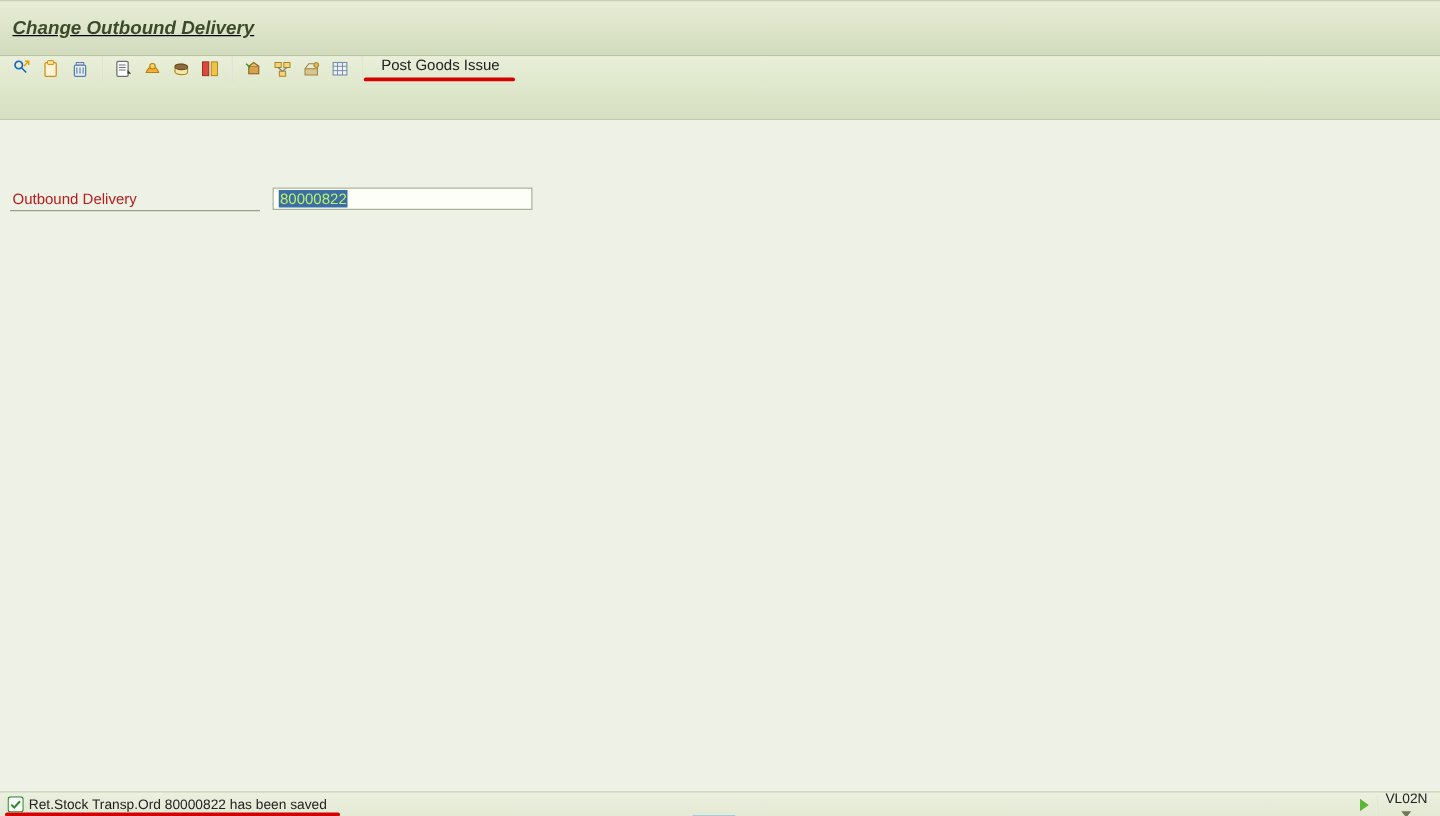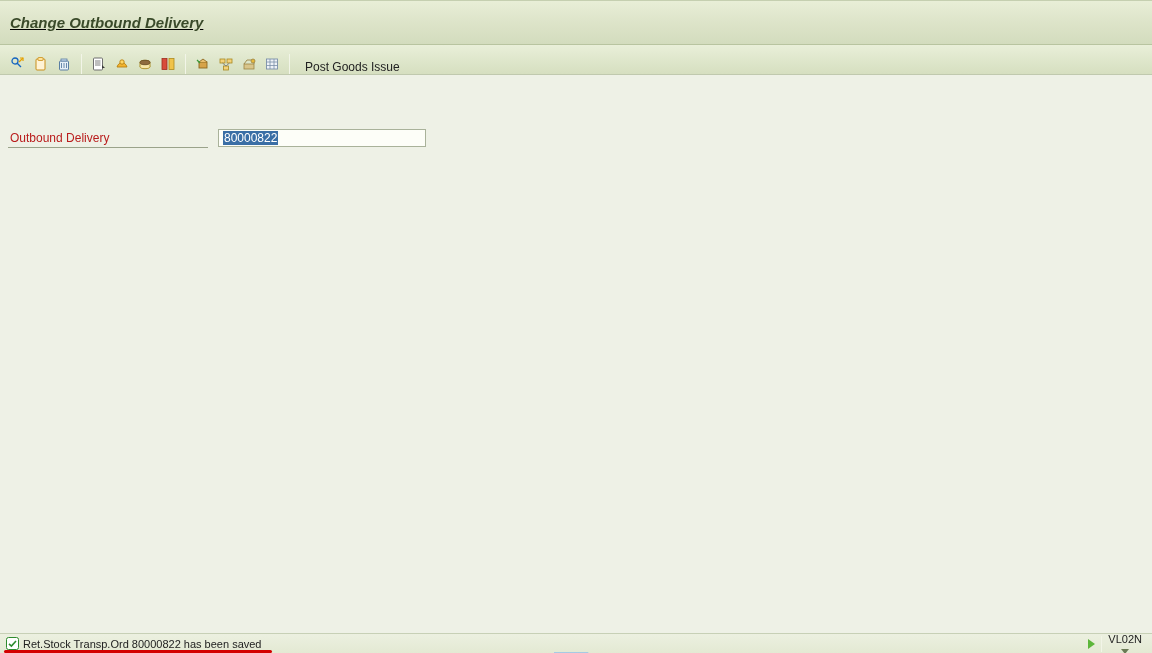"Post Goods Issue" .toolbar { align-items: flex-end -> flex-start; height: 30px -> 51px }
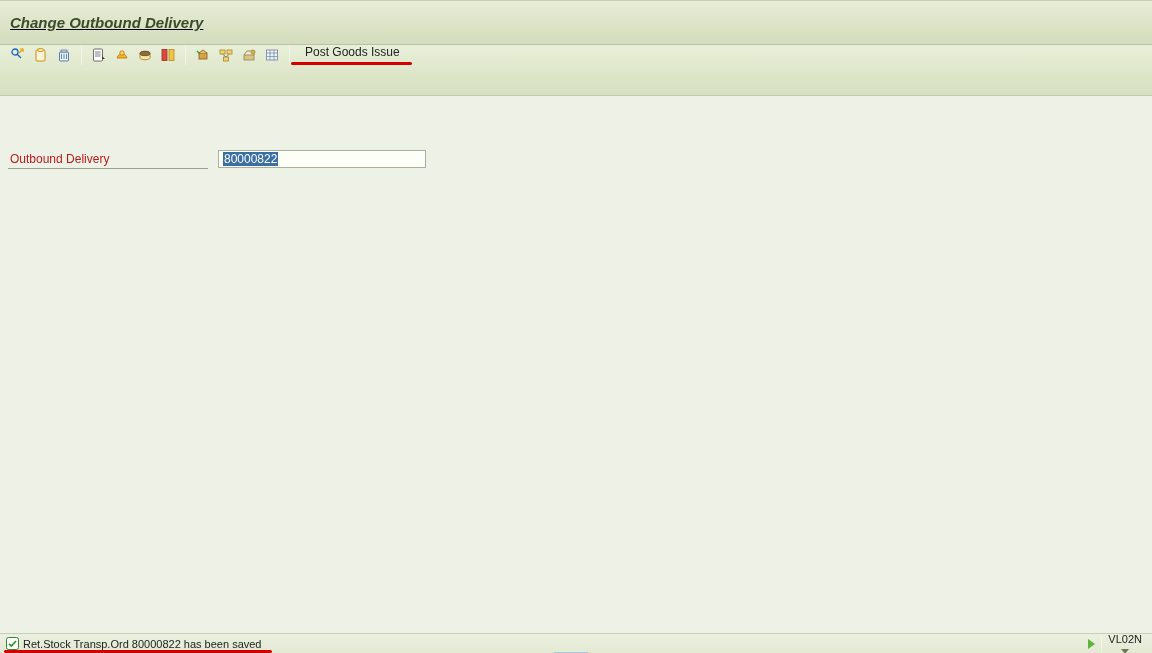"80000822" .field-input .sel { color: #ffffff -> #bef264 }
